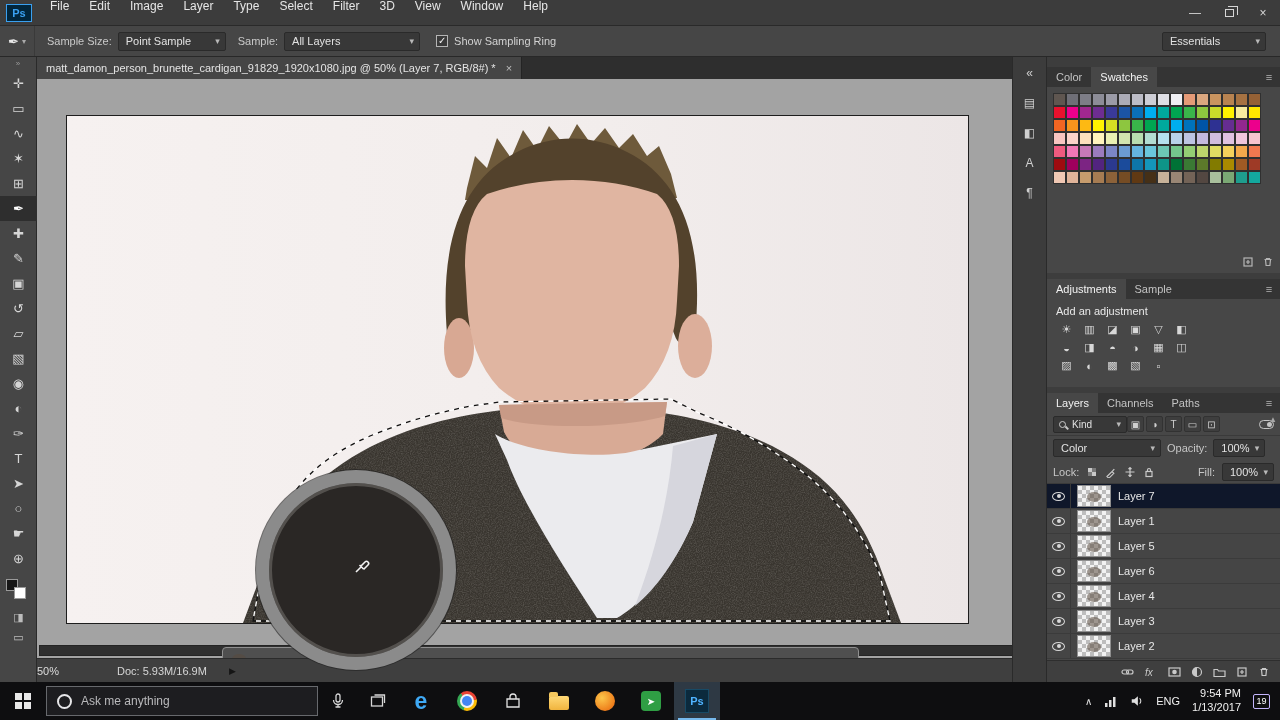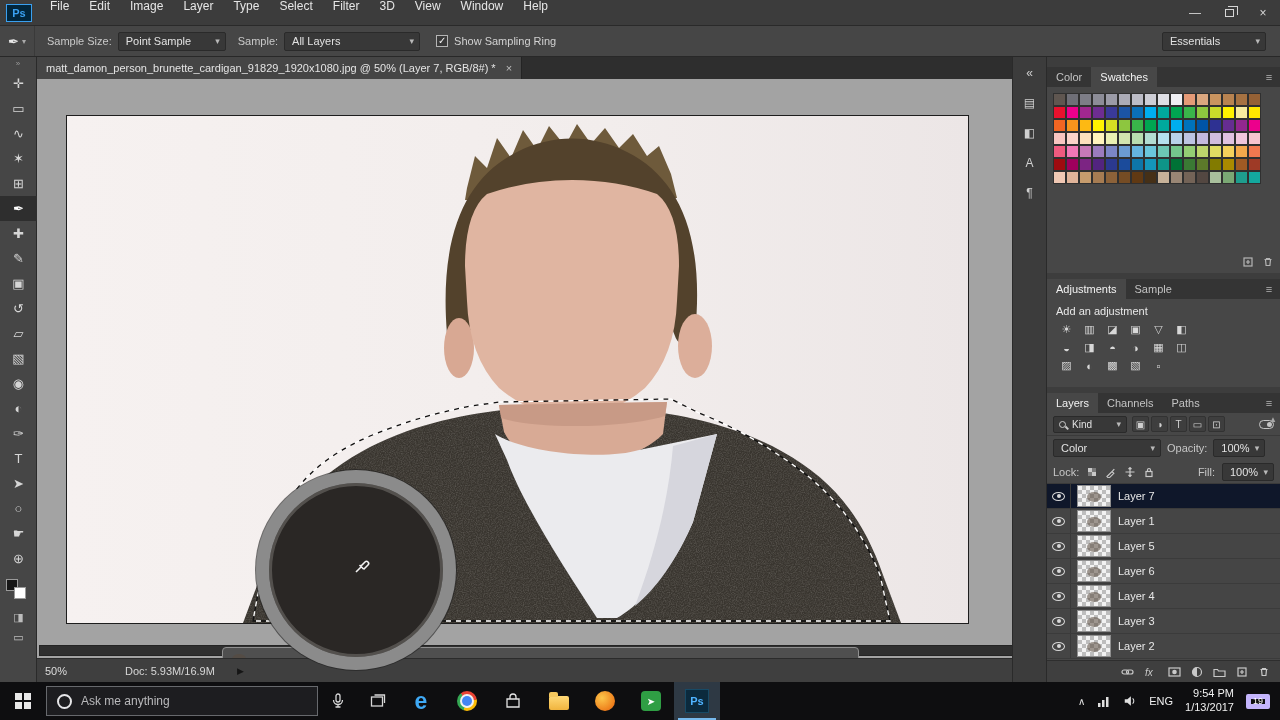"Kind" .filter-row { gap: 5px -> none }
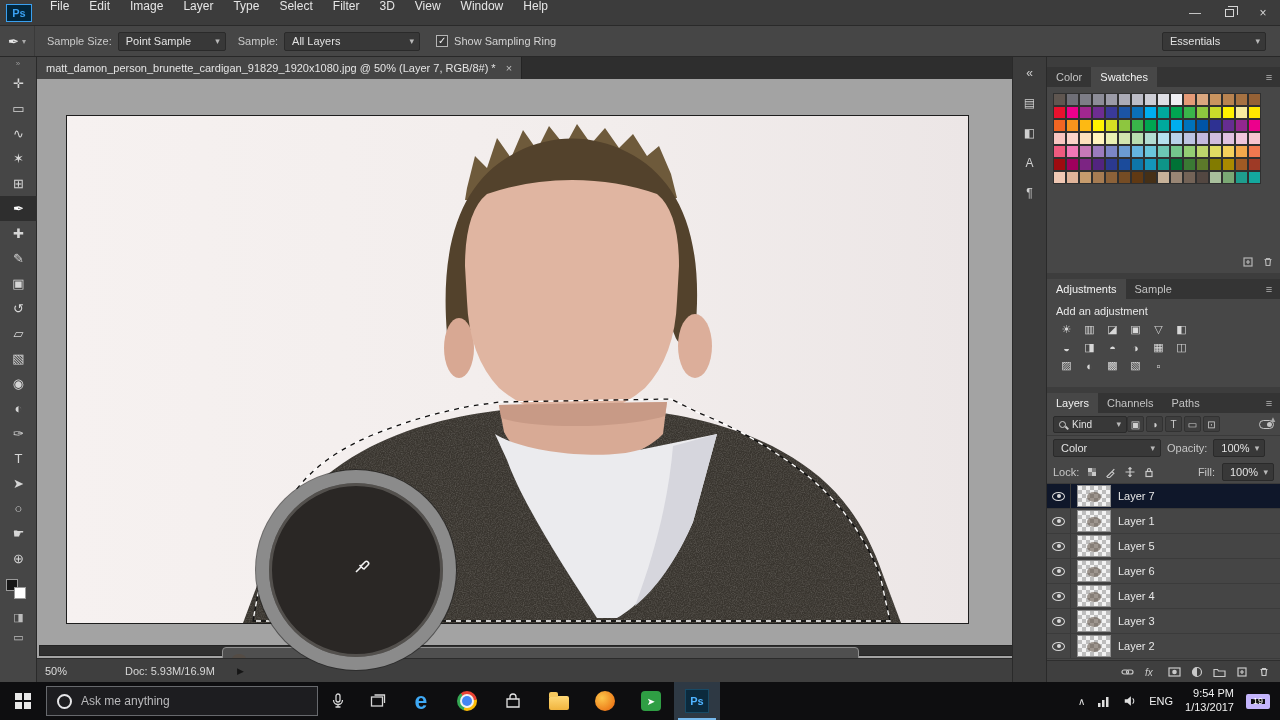"50%" .status-zoom { margin-left: 8px -> none }
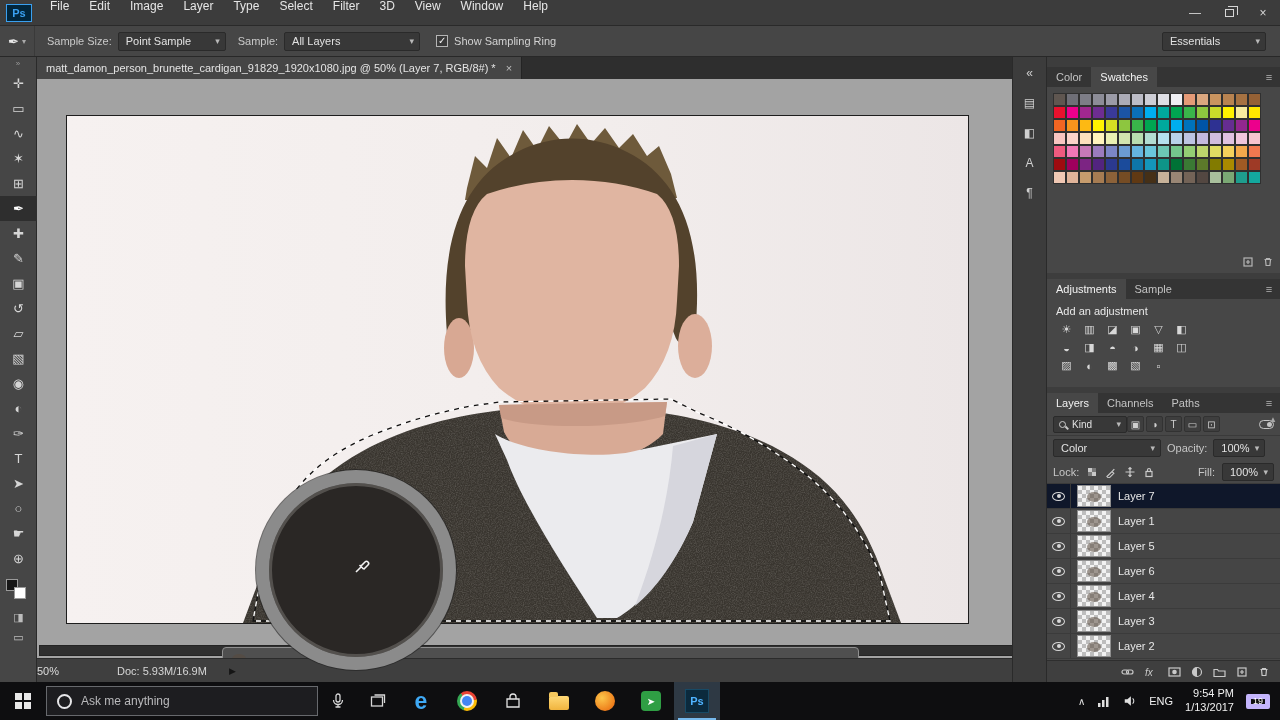"19" .tray-badge { border: 5px solid #c4b5fd -> 1px solid #c4b5fd }
